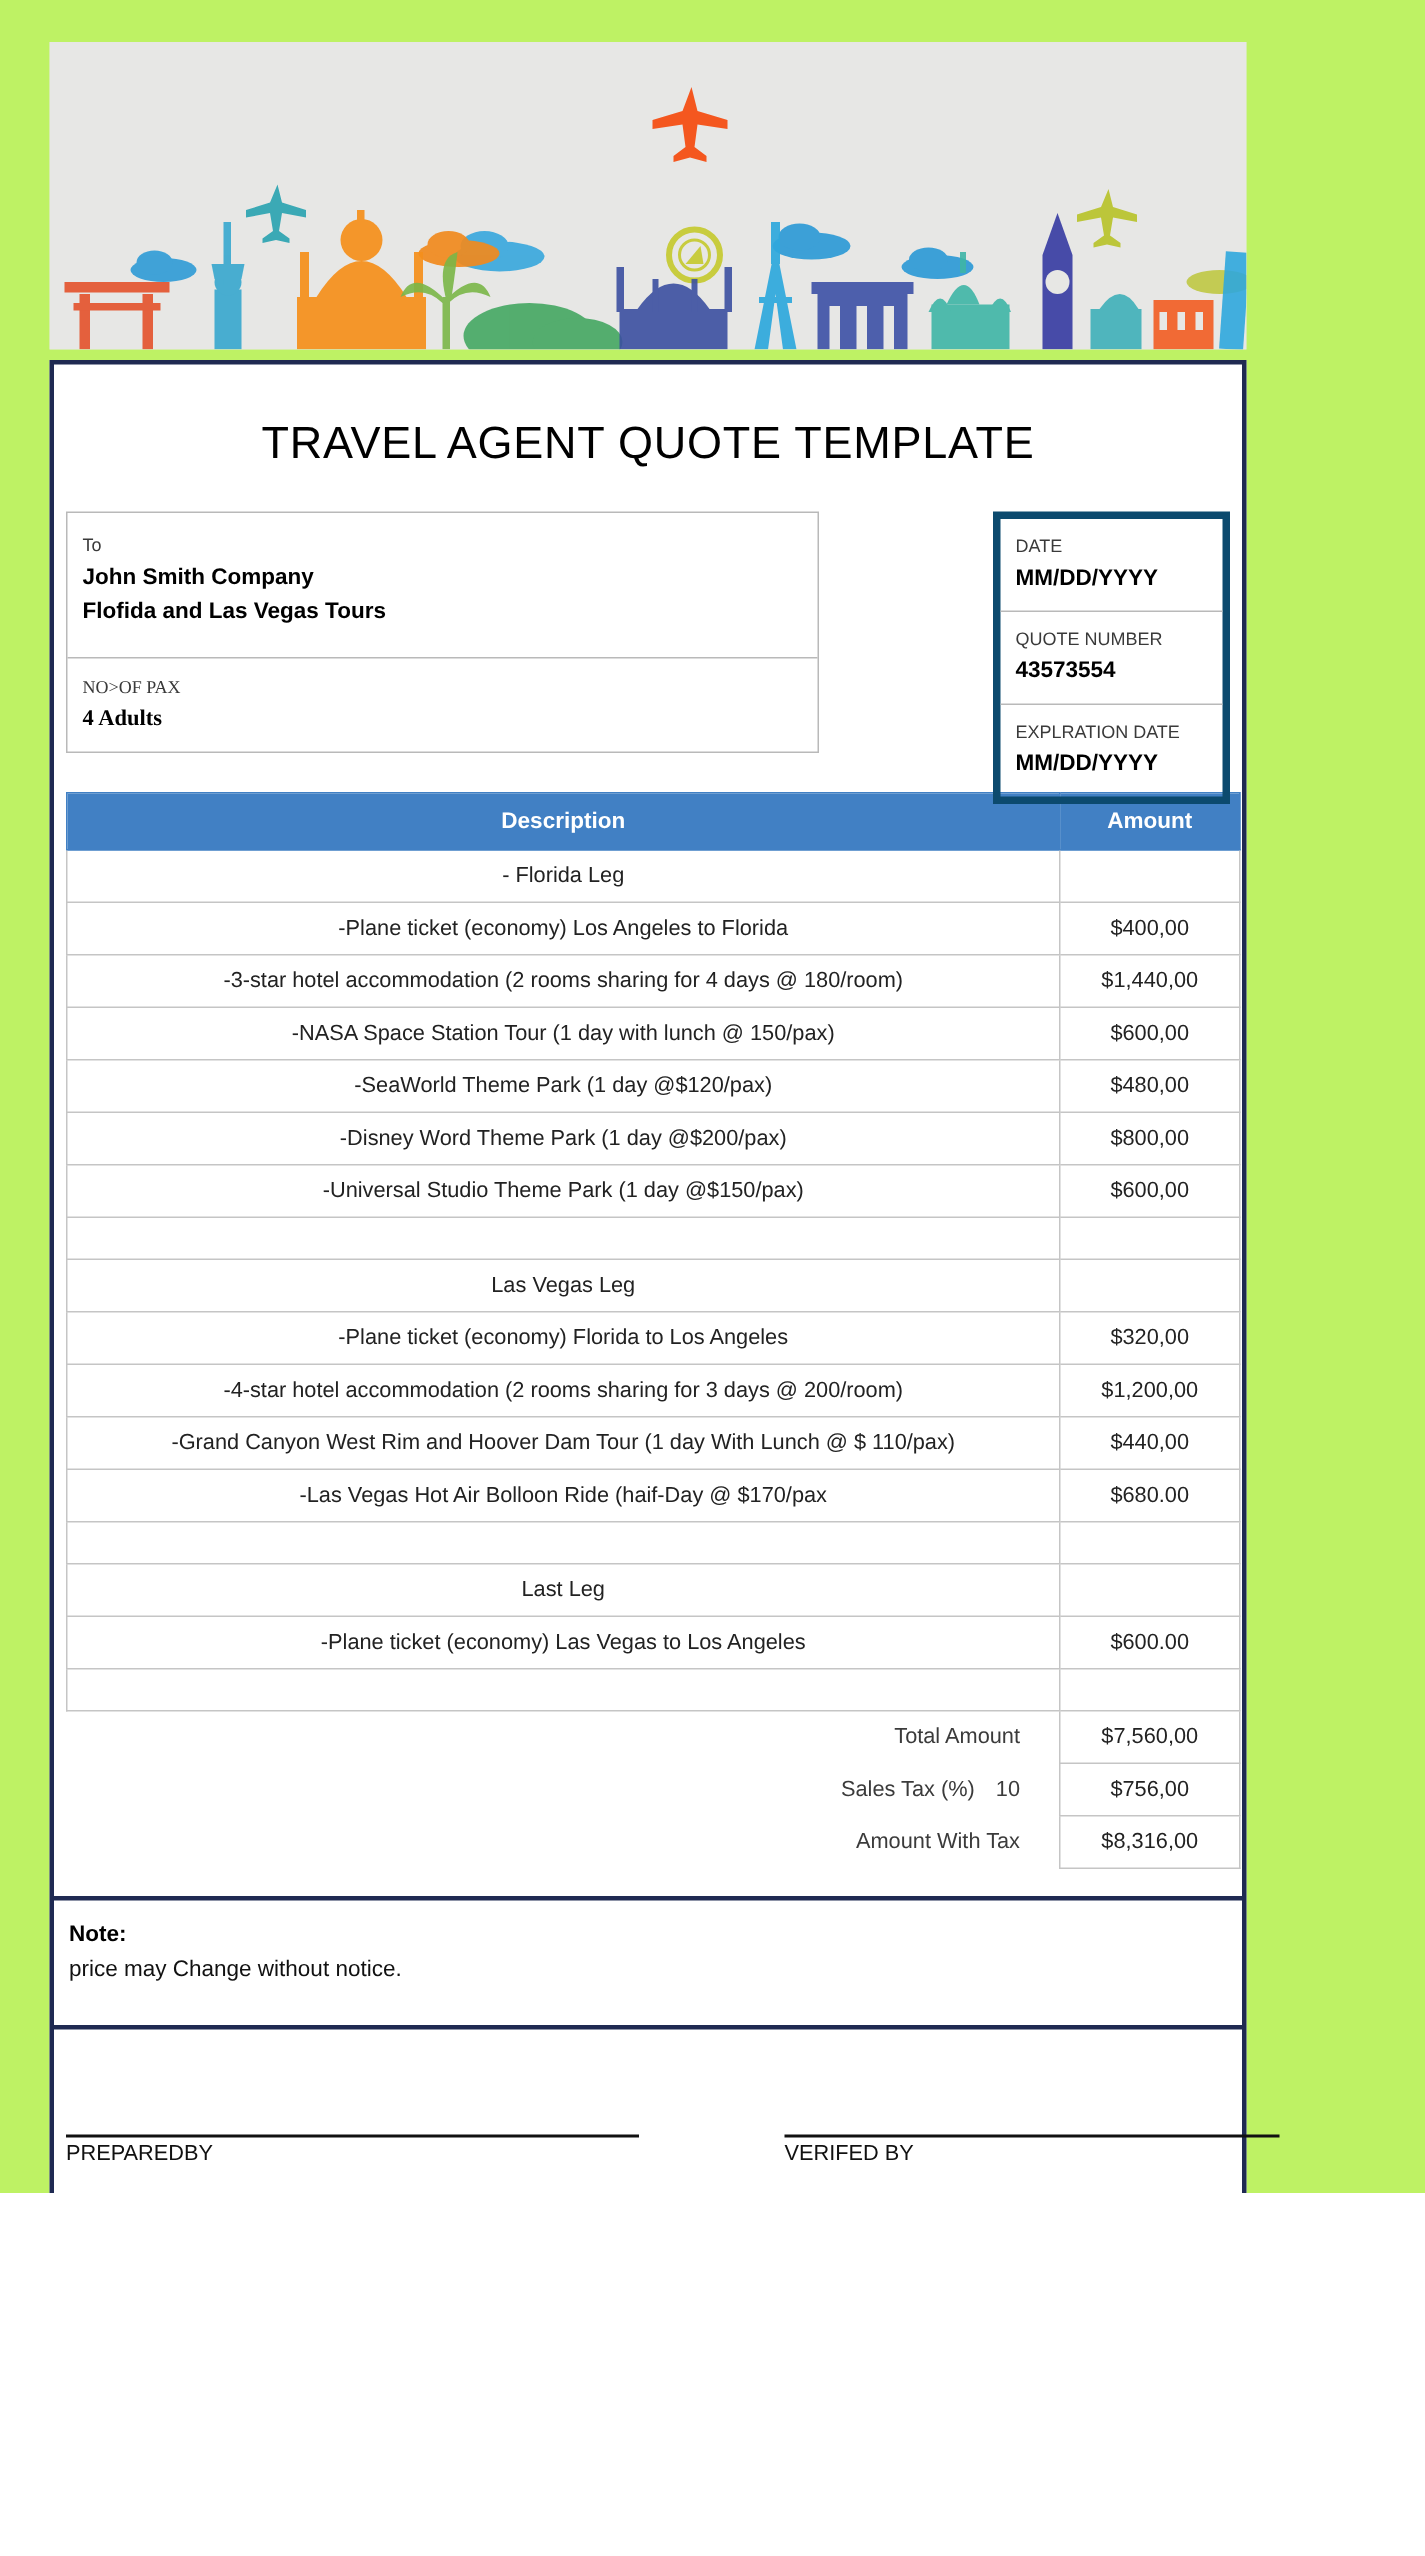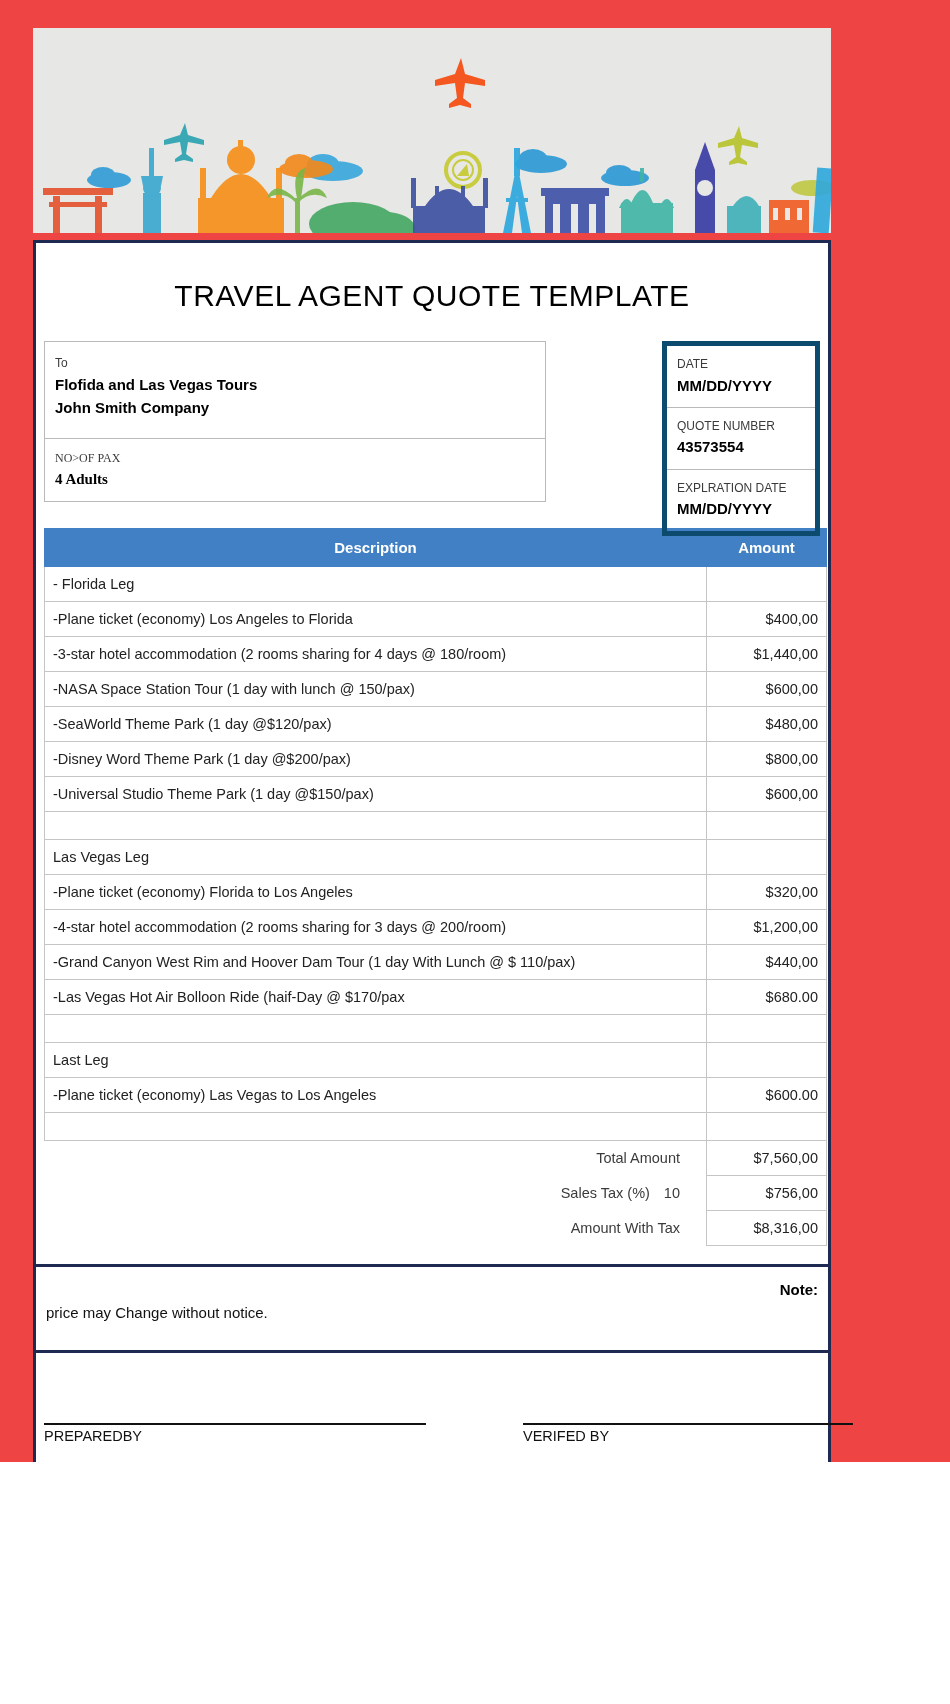"TRAVEL AGENT QUOTE TEMPLATE" .page { background: #ef4444 -> #bef264 }
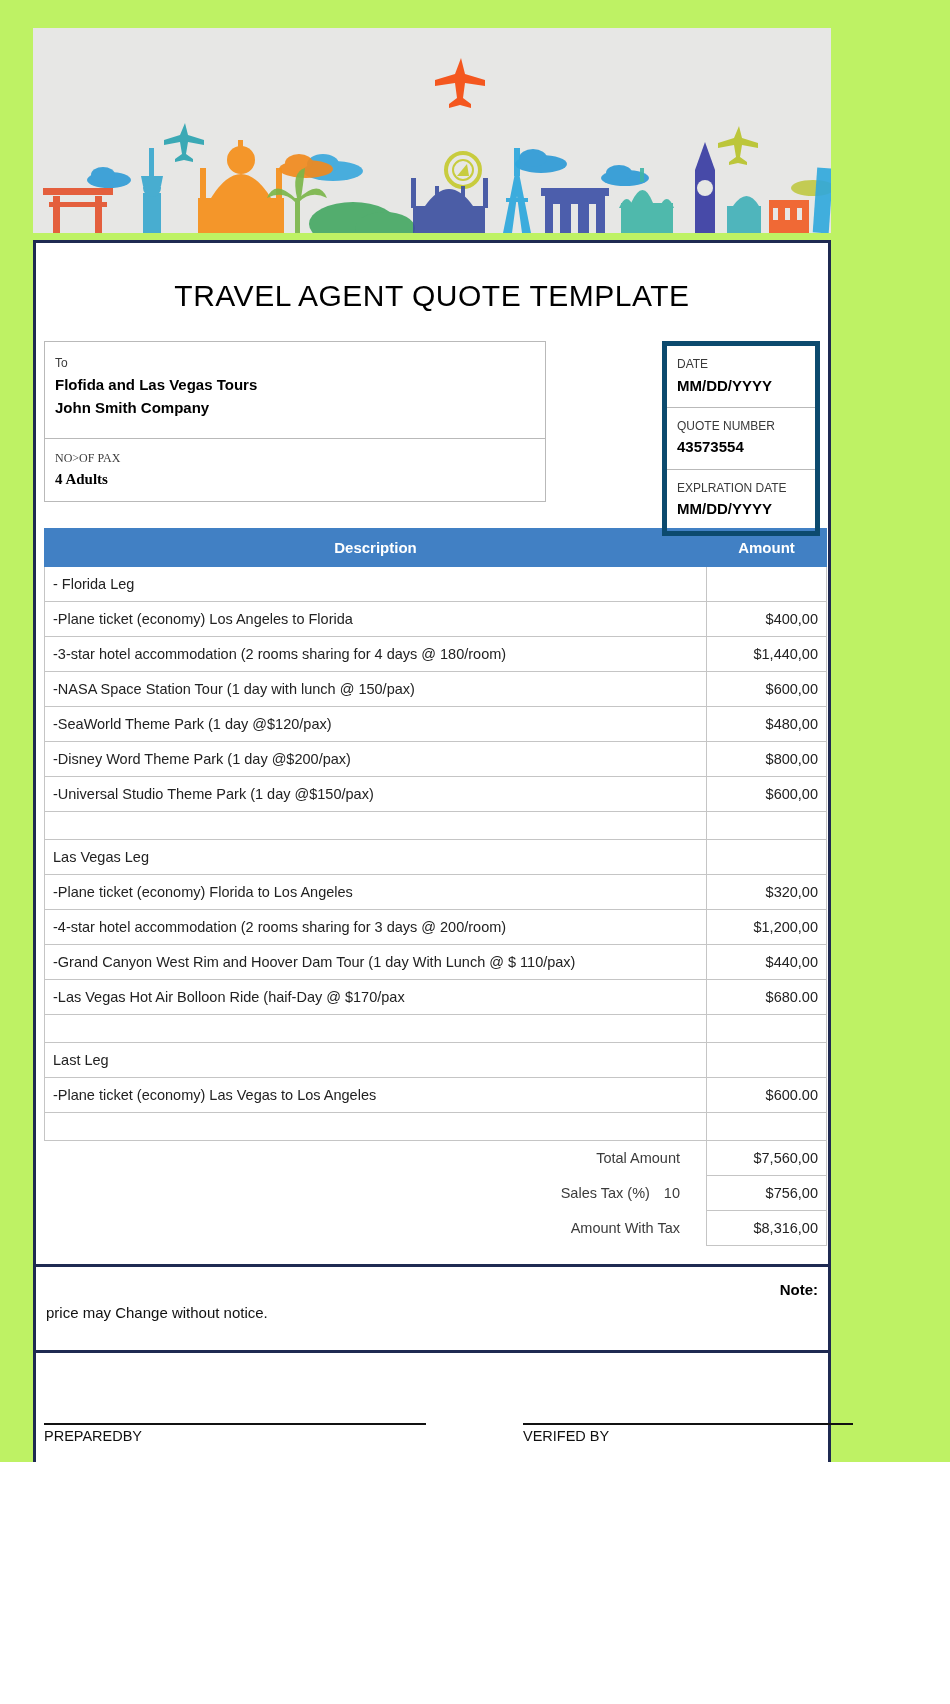"Flofida and Las Vegas Tours" div.val { order: before "John Smith Company" -> after "John Smith Company" }
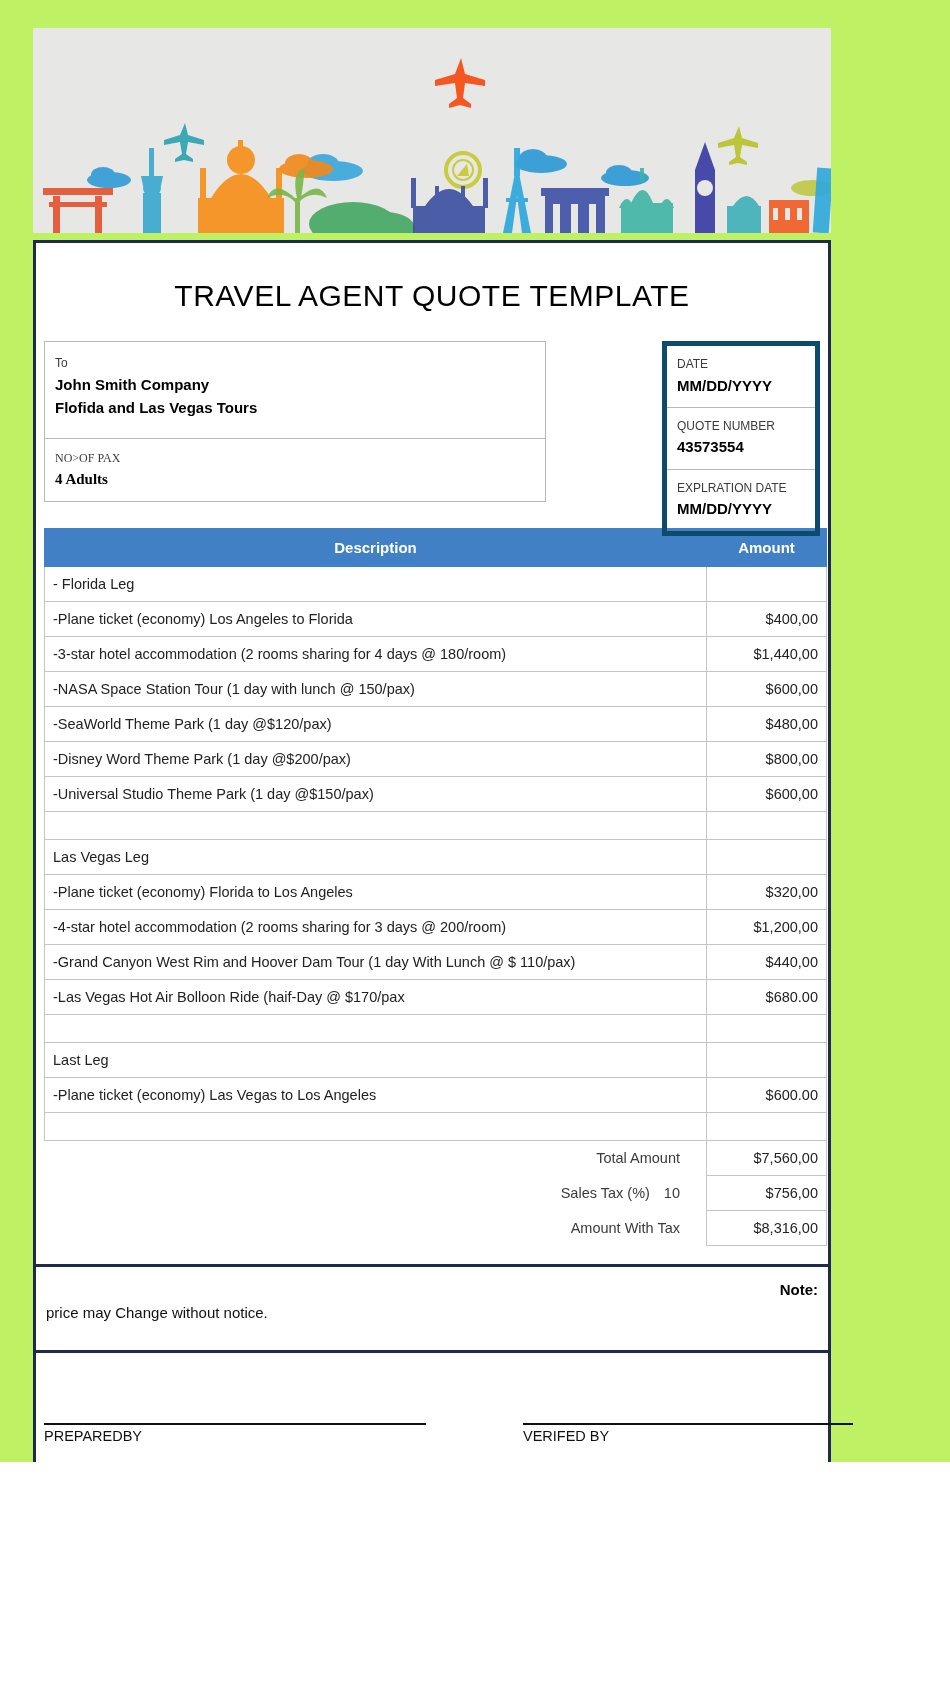"- Florida Leg" table.items td { text-align: none -> center }
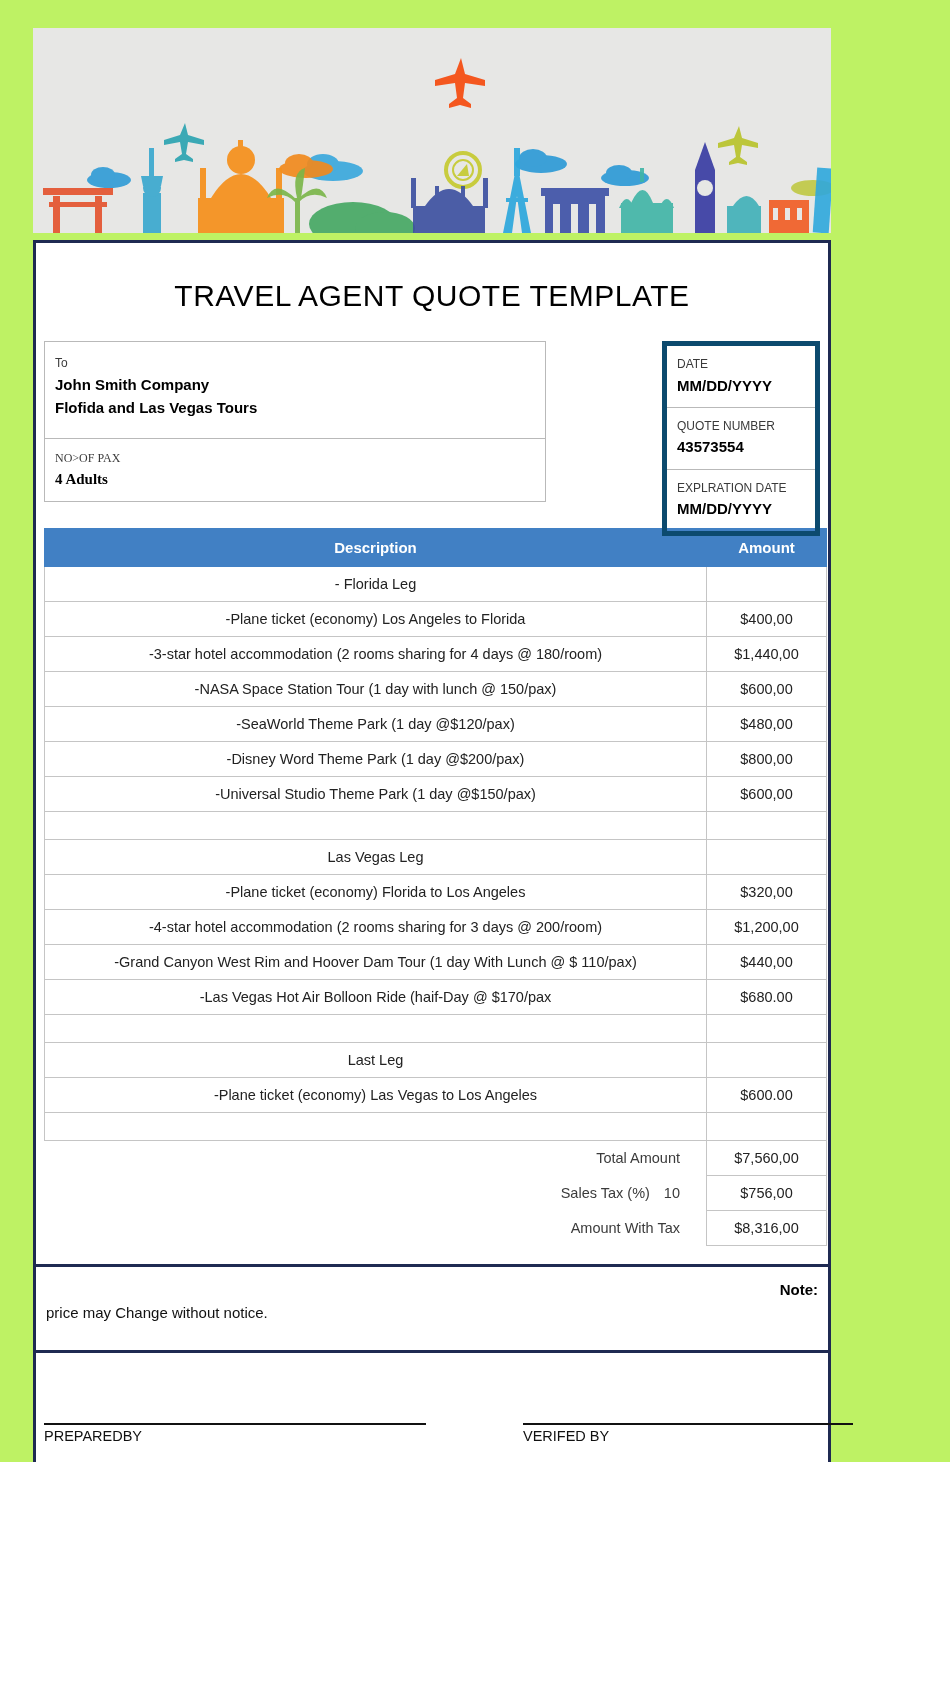"Note:" .note-title { text-align: right -> none }
